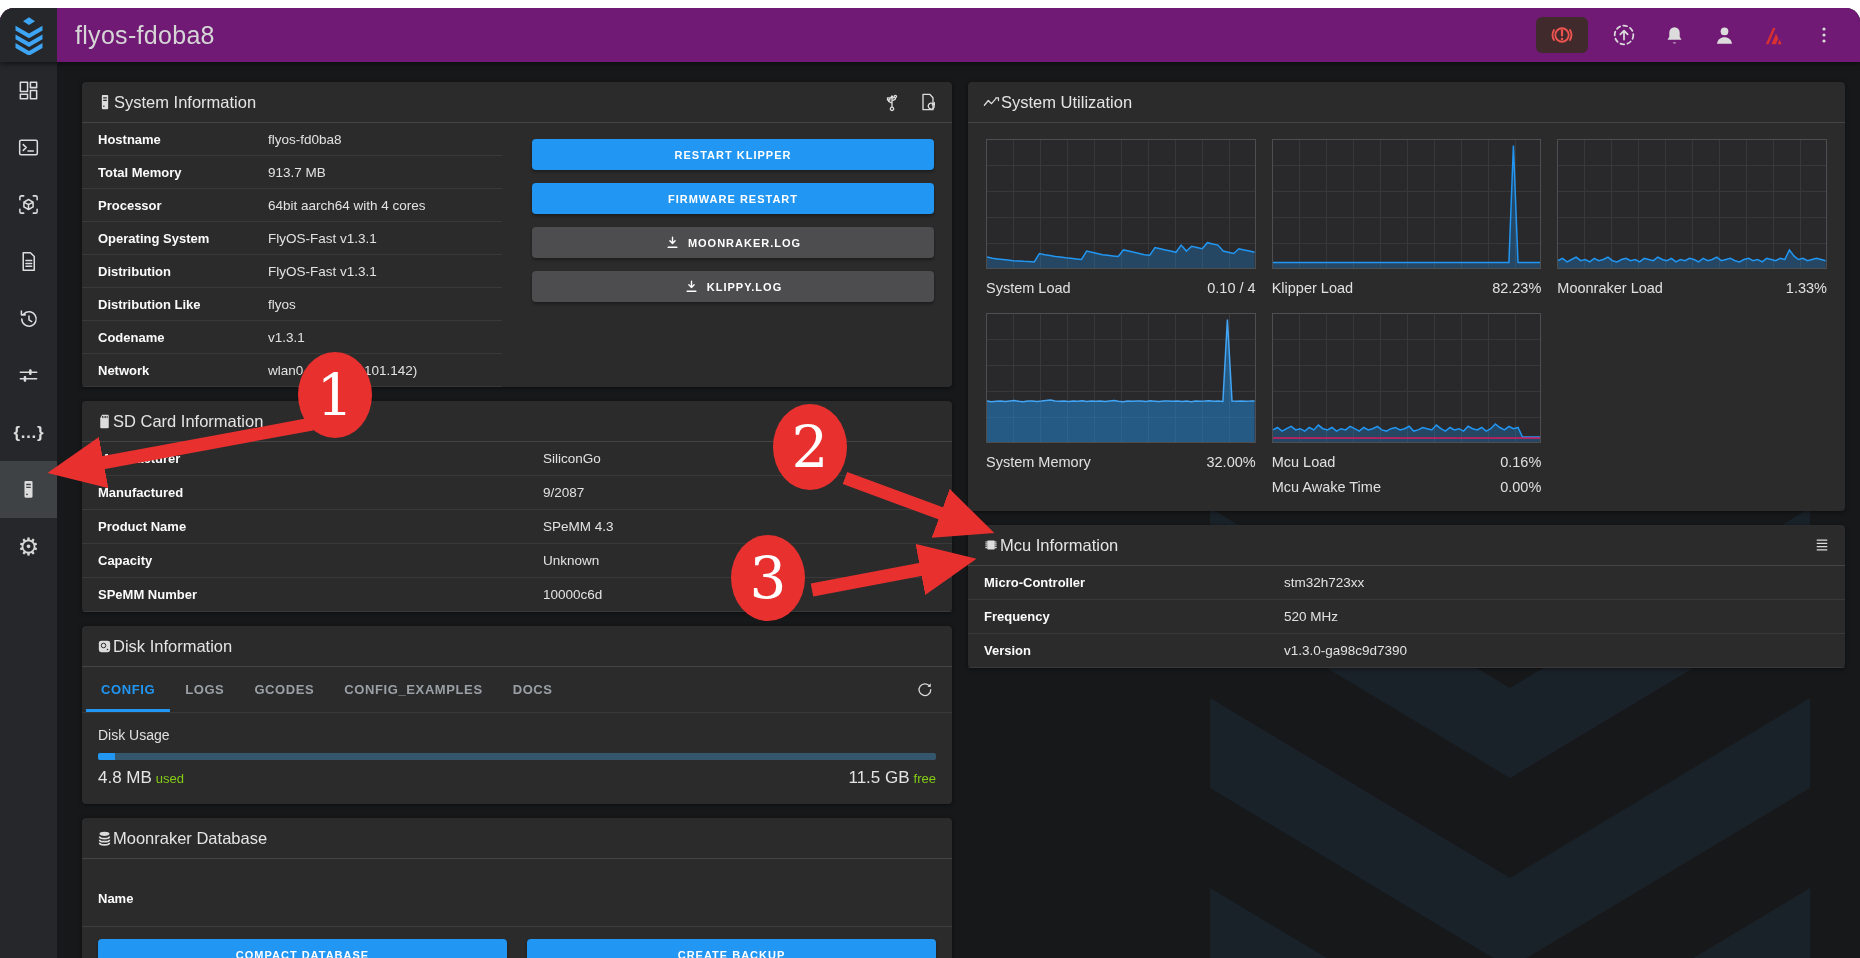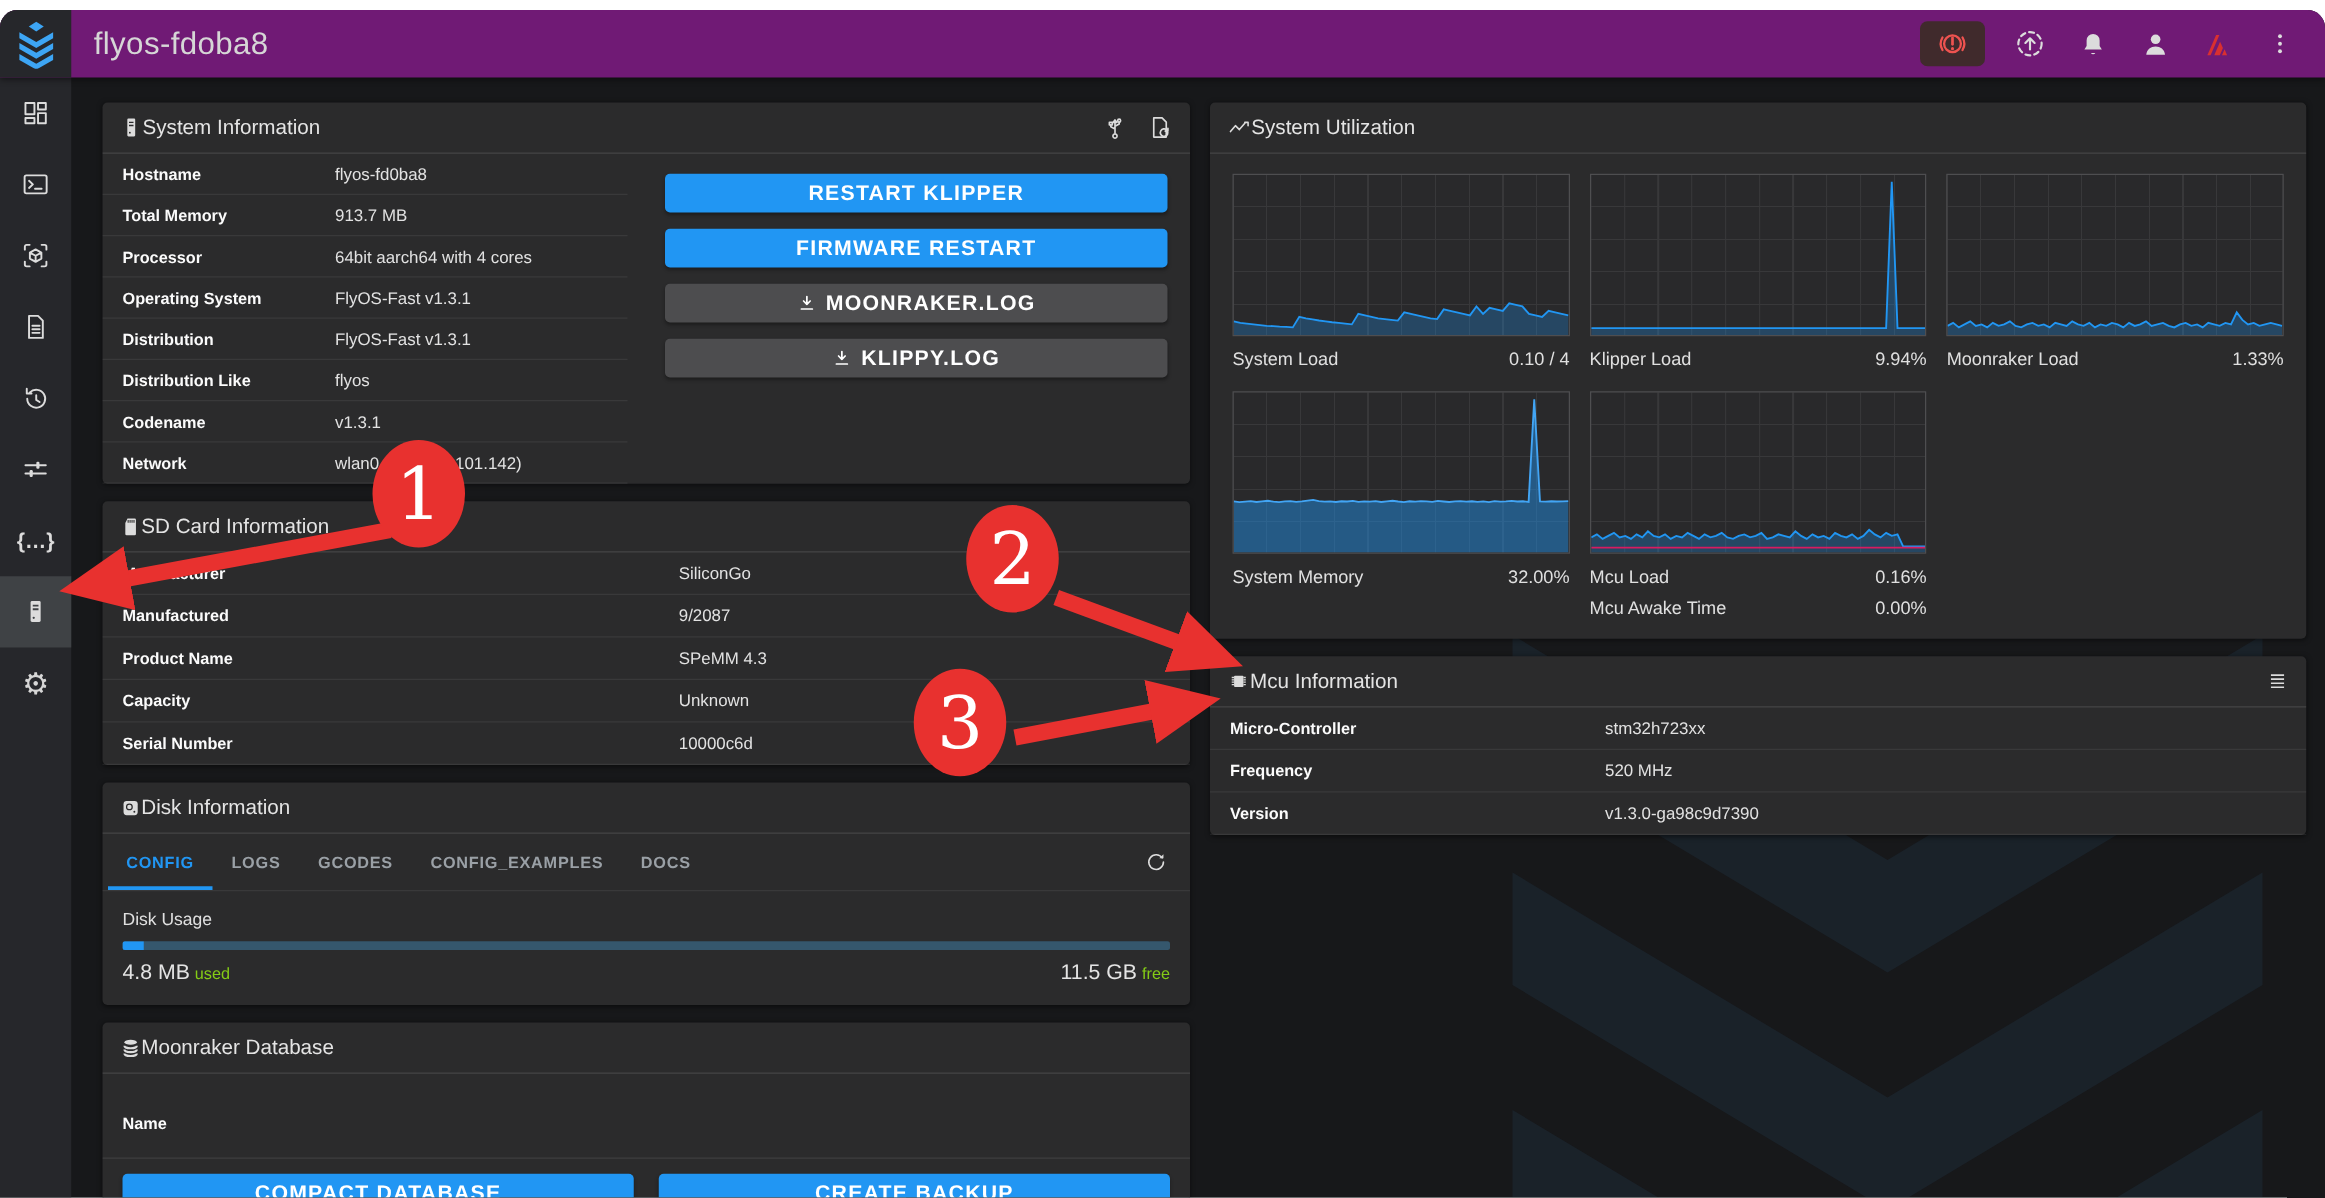"RESTART KLIPPER" .btn { font-size: 17px -> 11px }
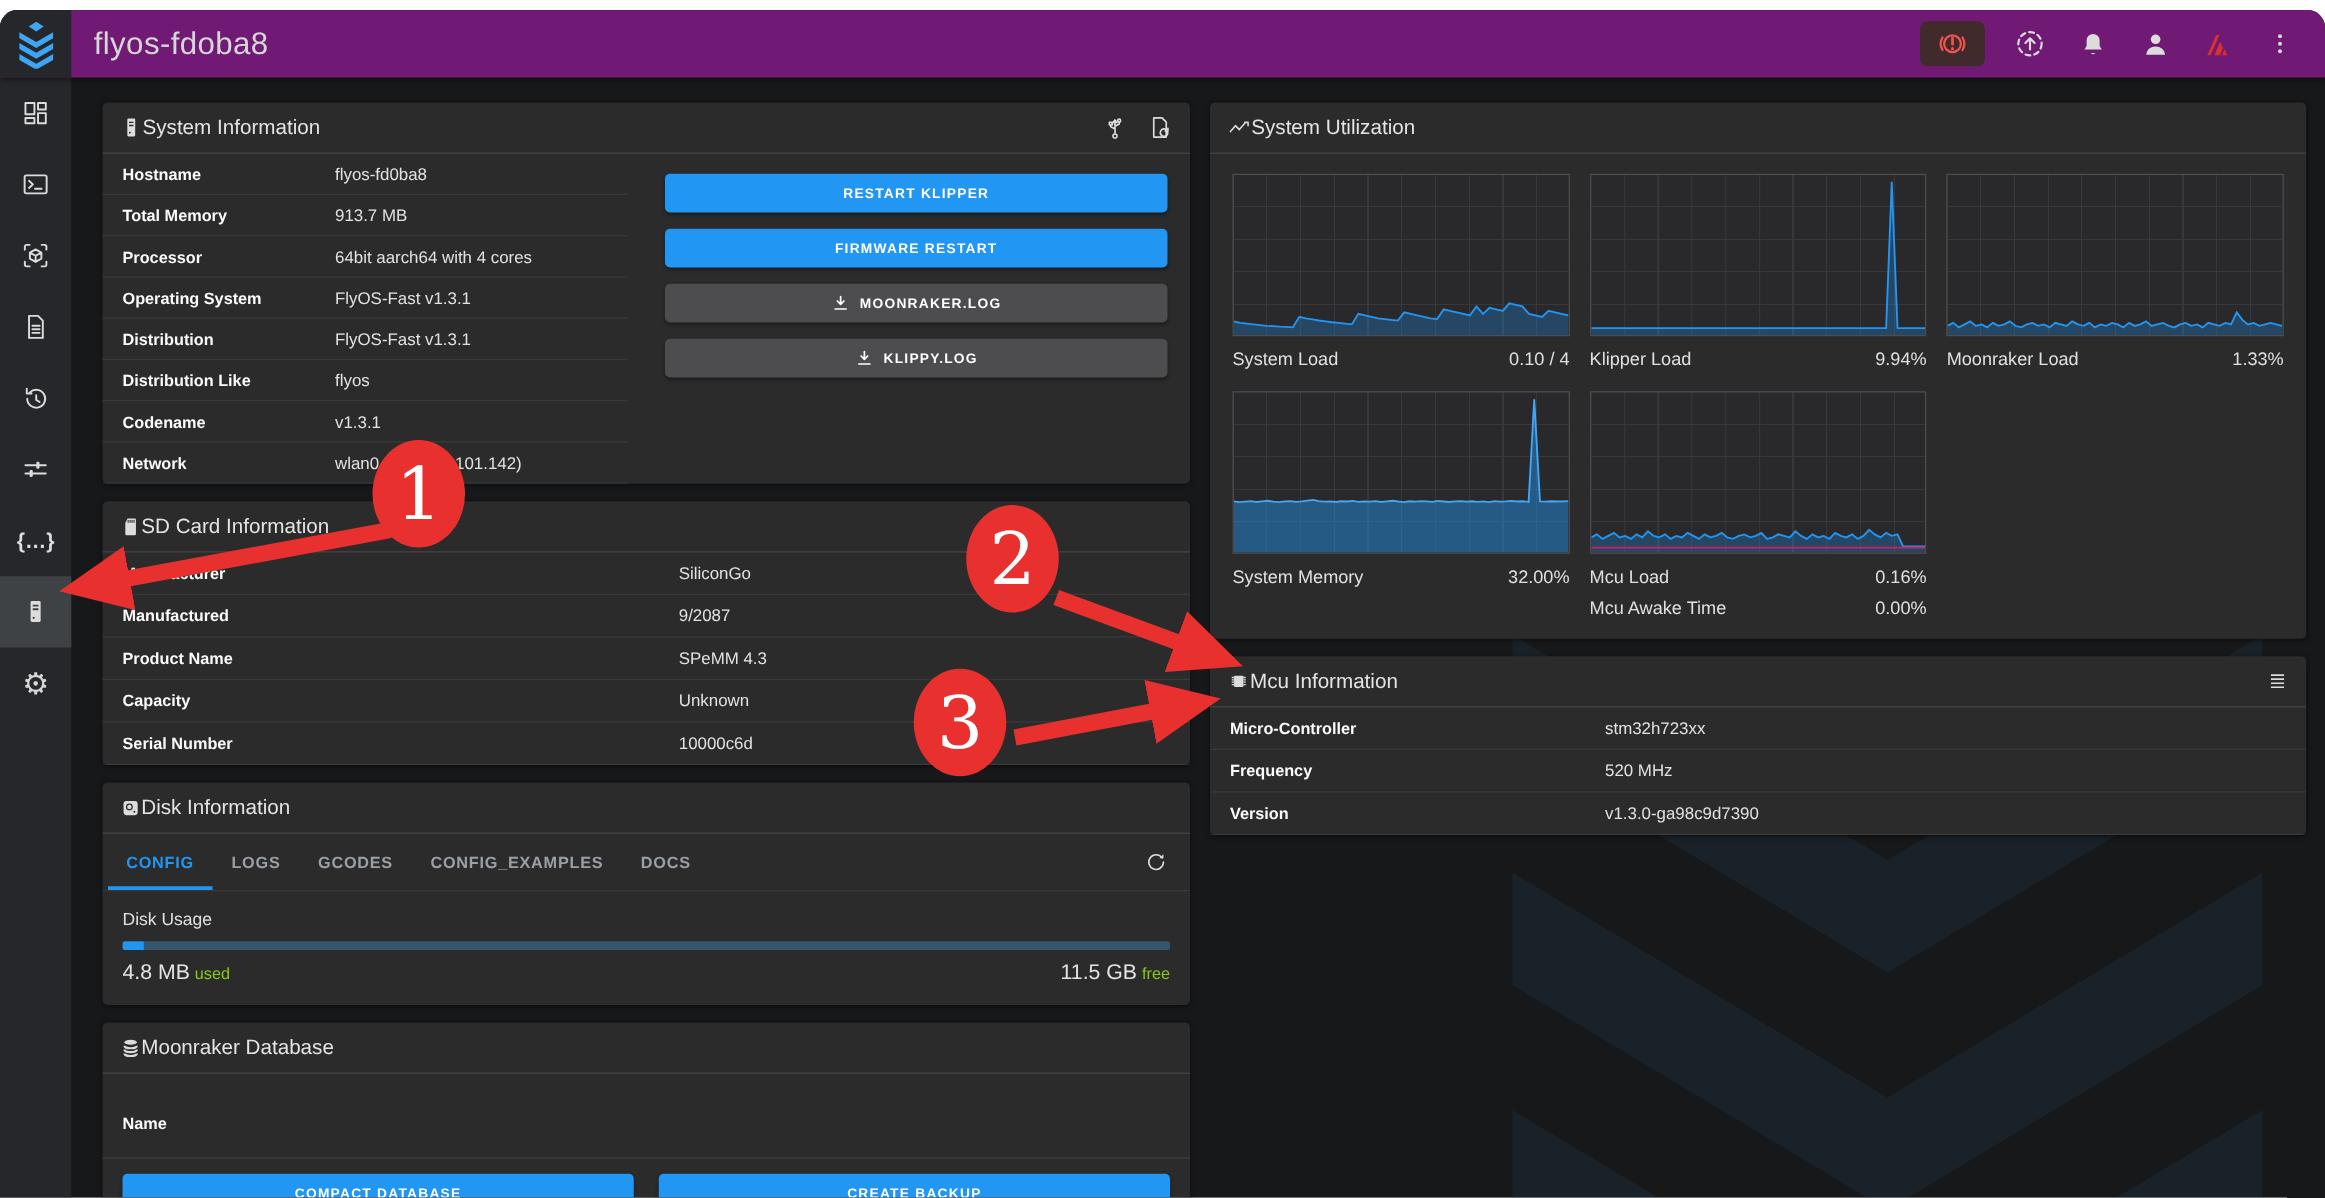"9.94%" span { text: 9.94% -> 82.23% }
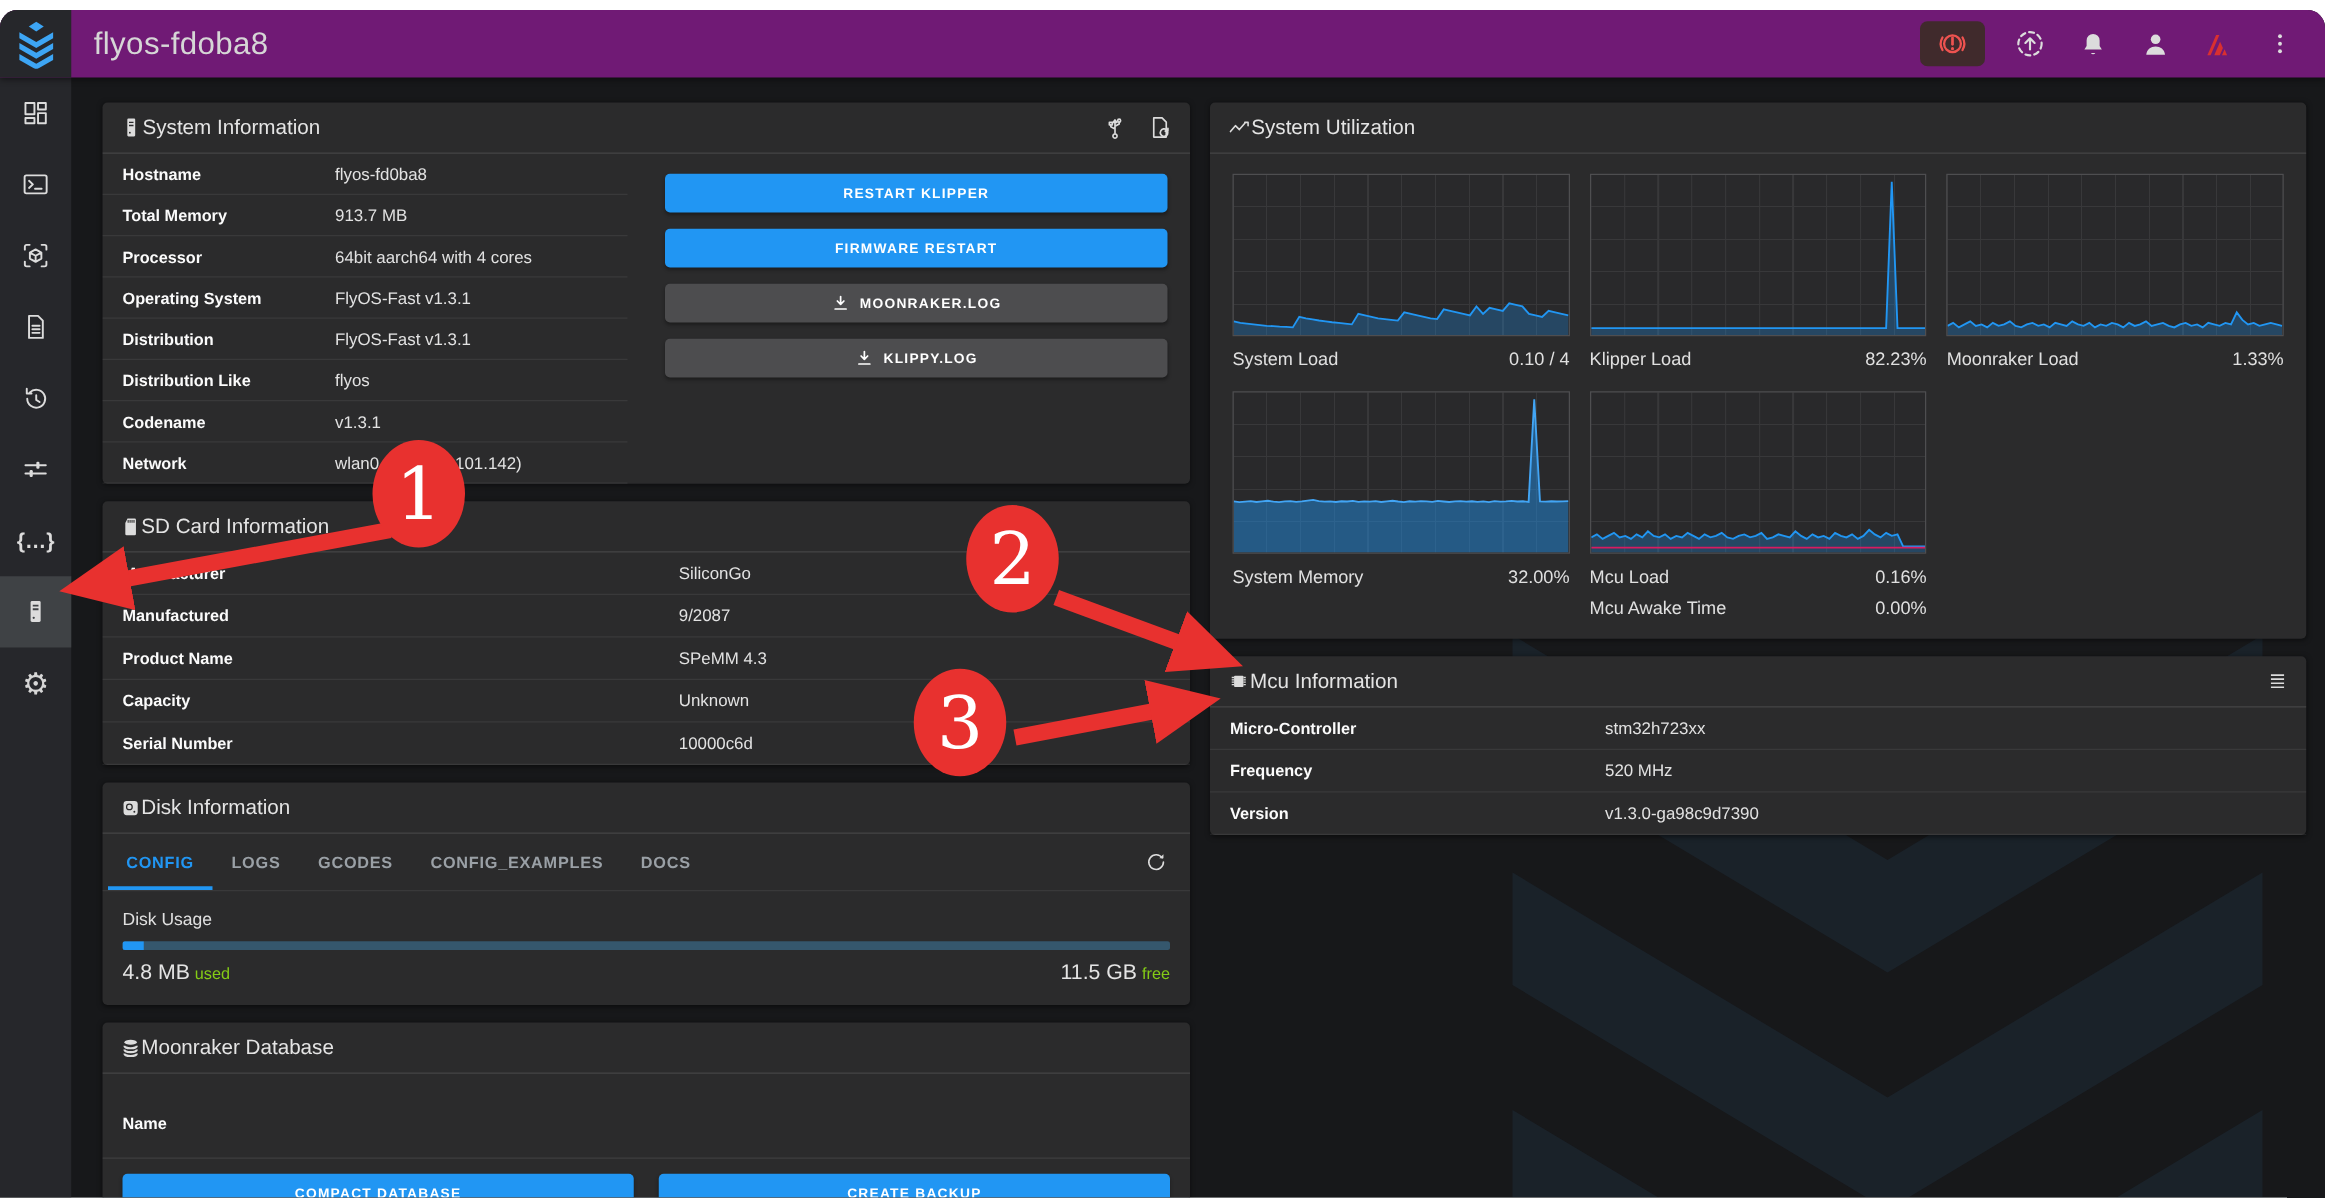"Serial Number" span.lbl { text: Serial -> SPeMM }
